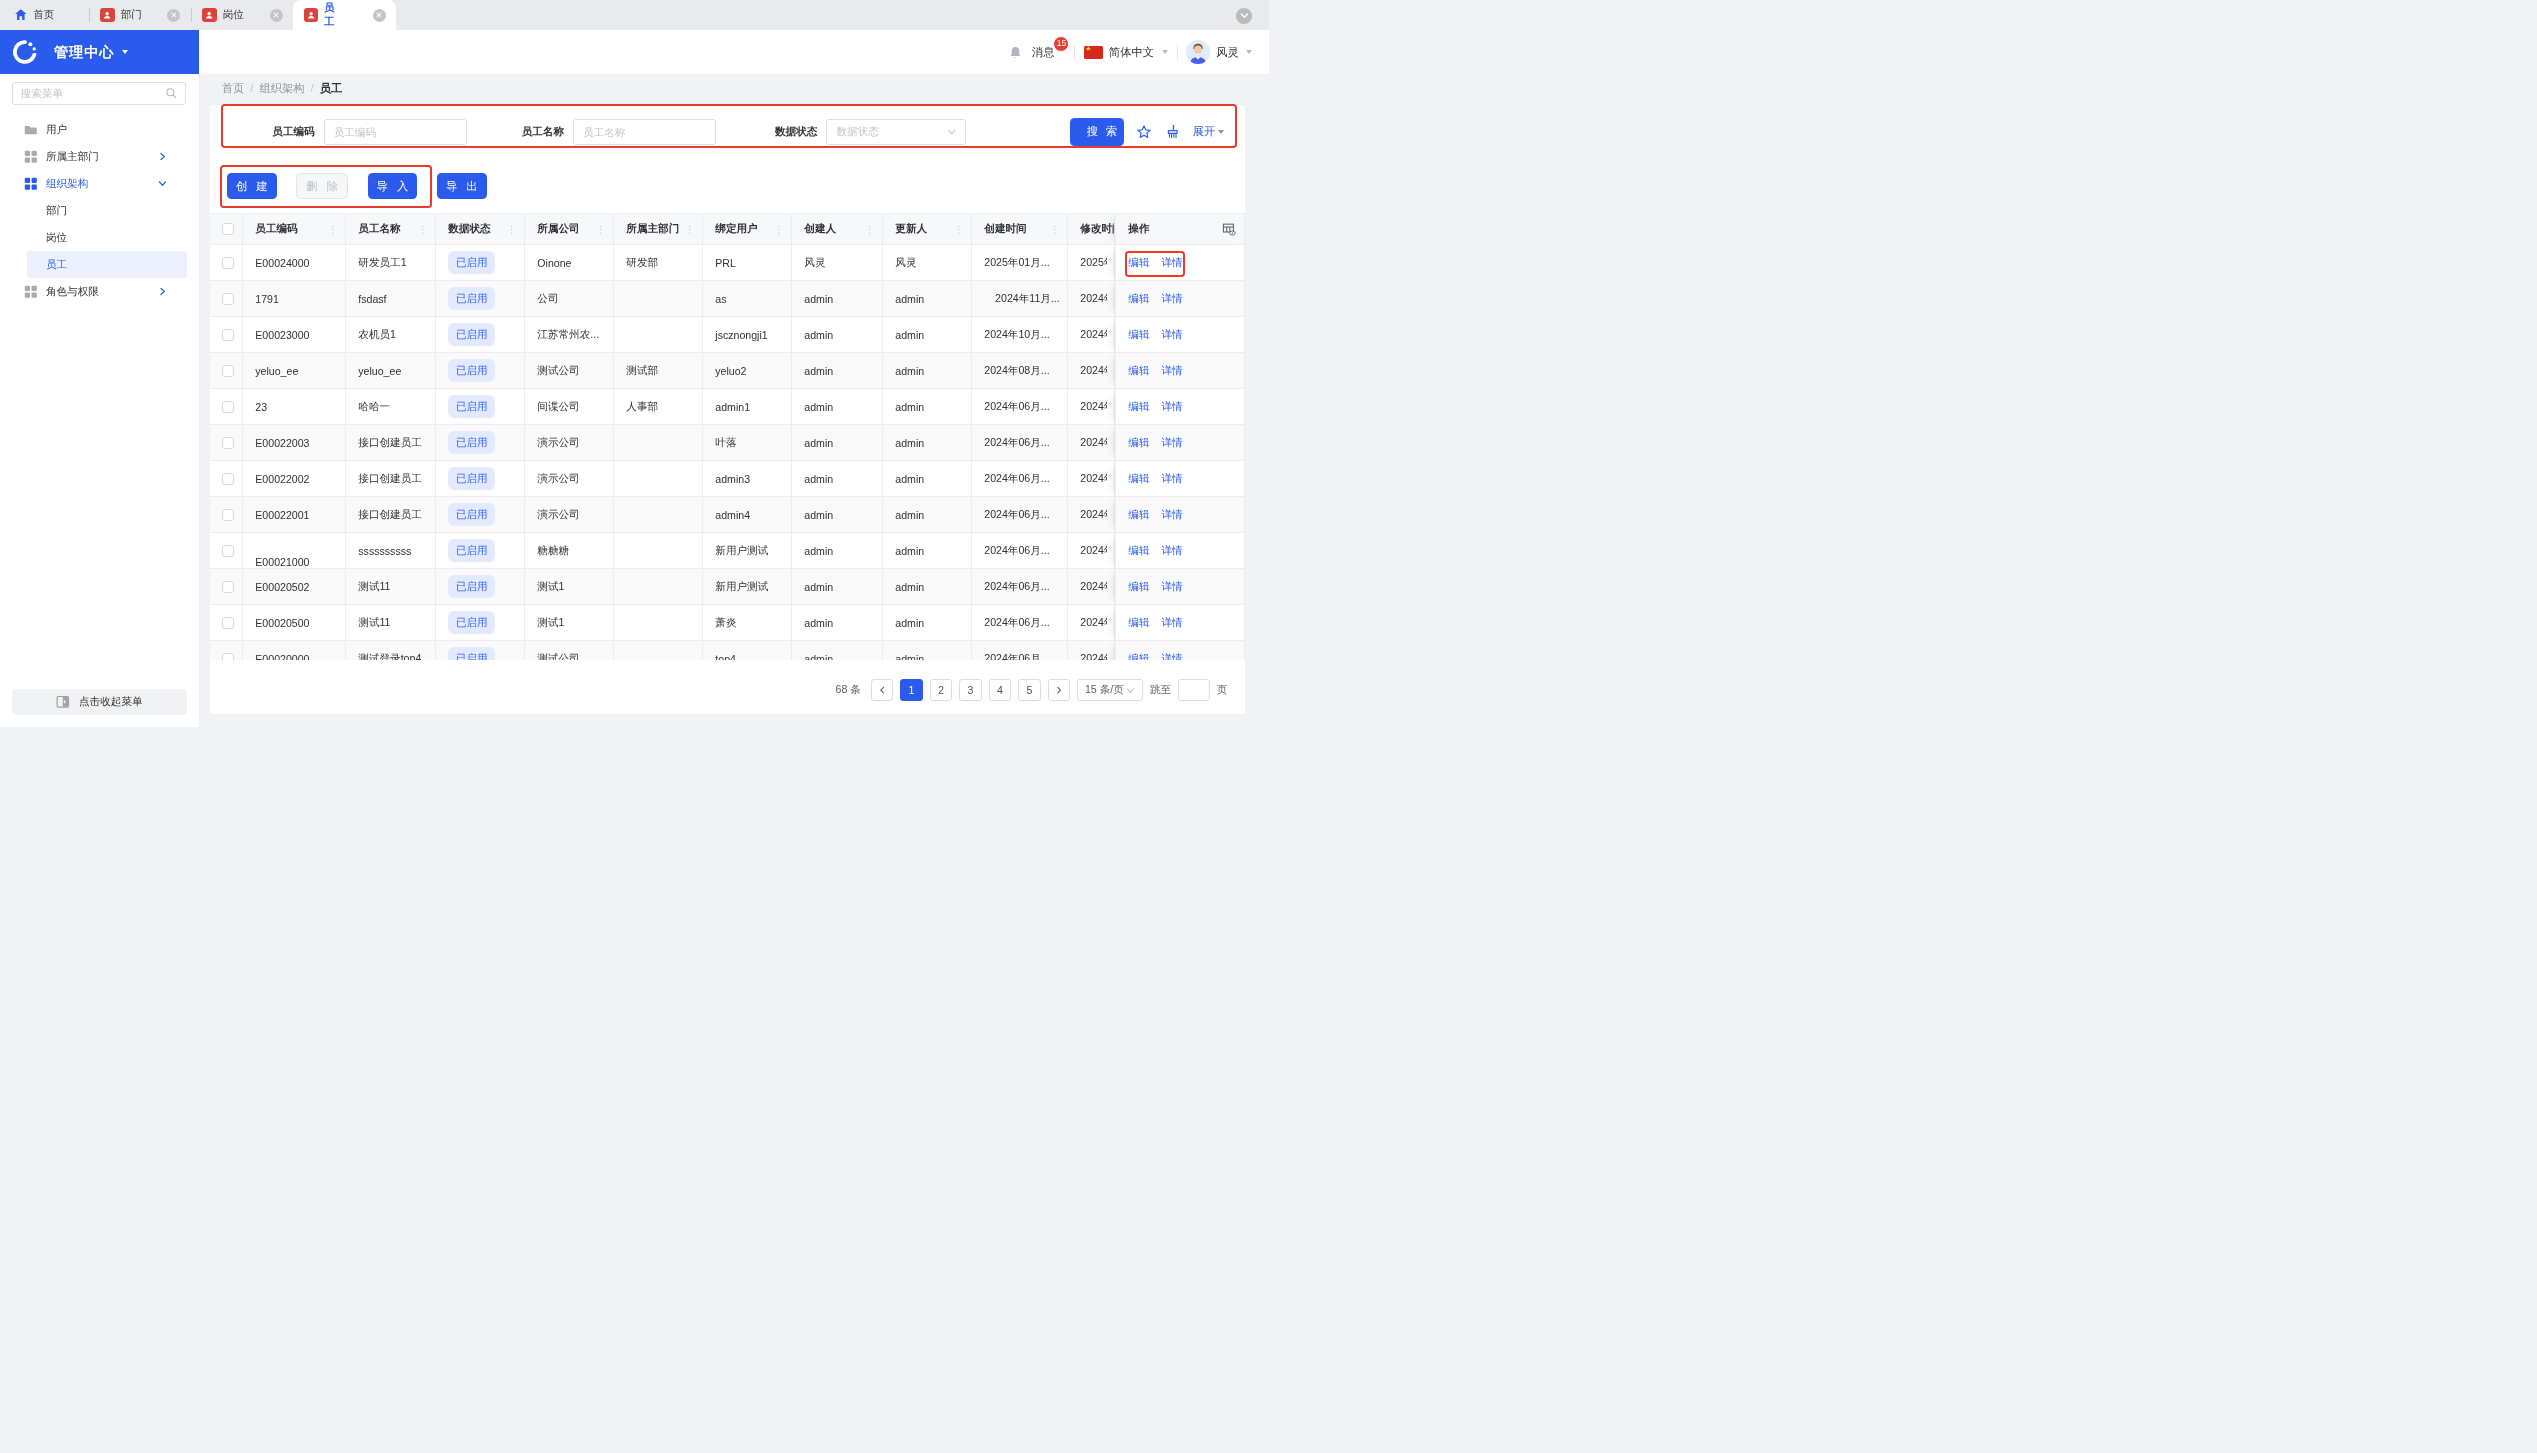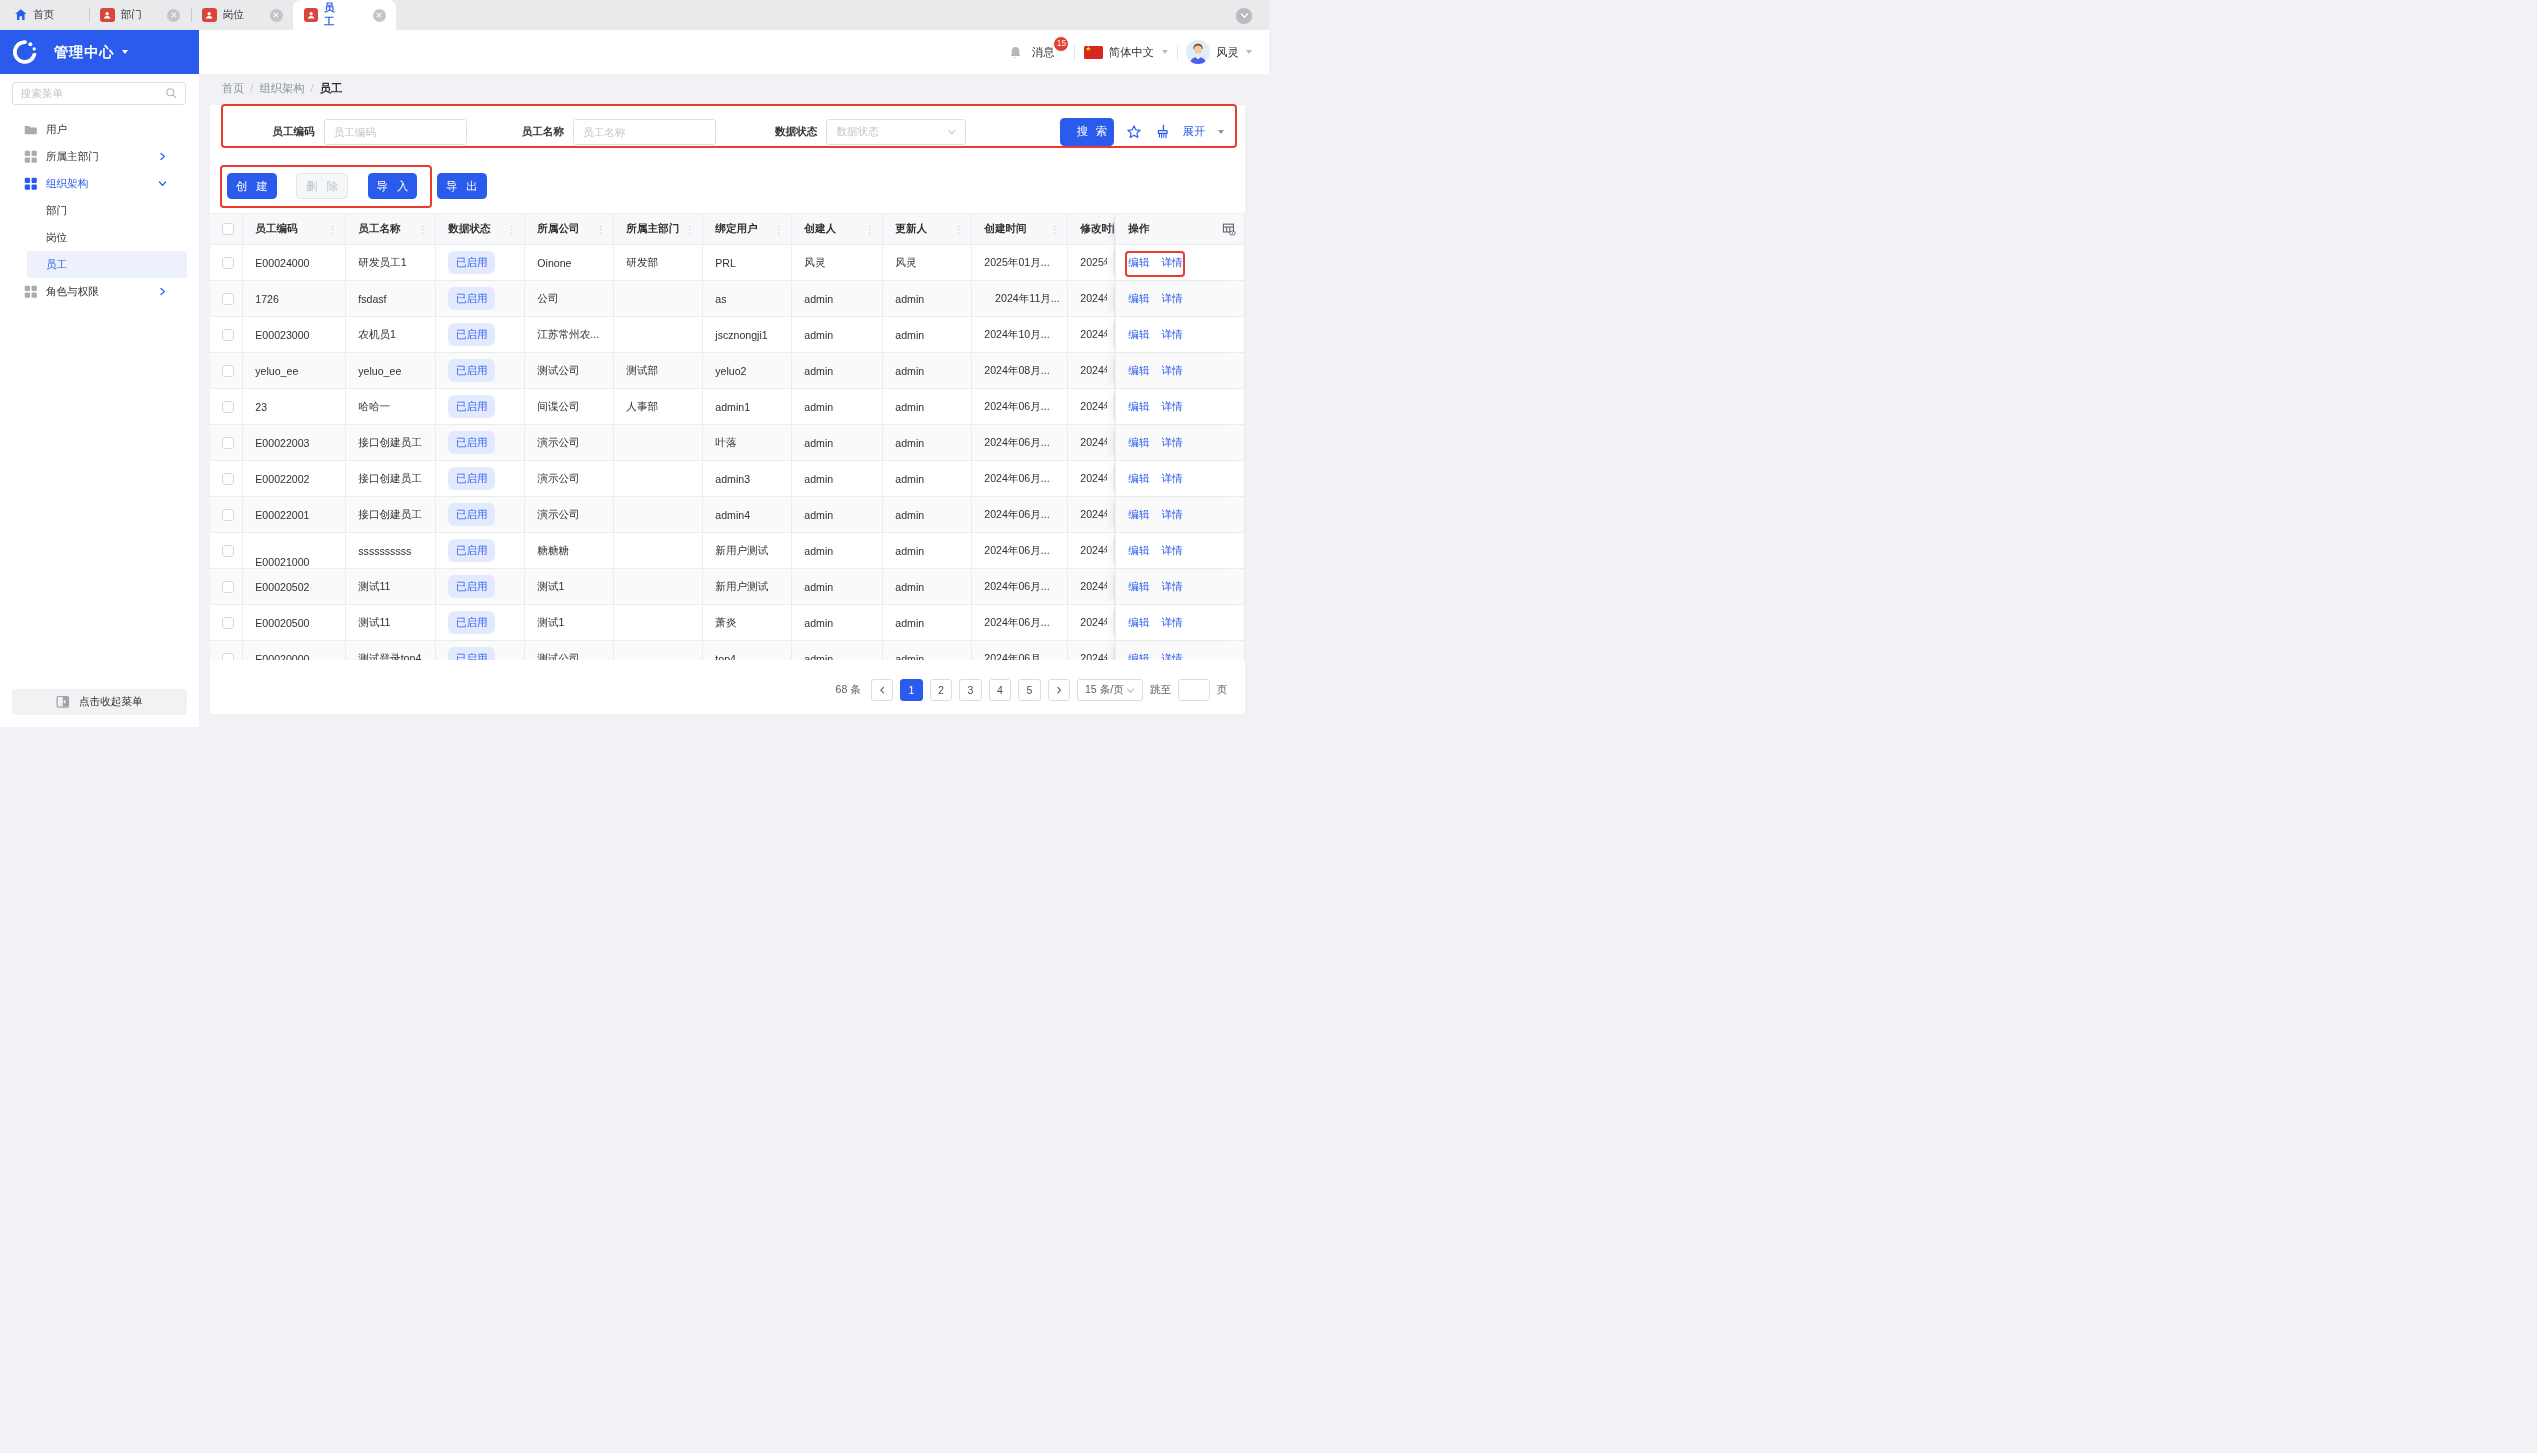"展开" .expand-link { gap: 13px -> 3px }
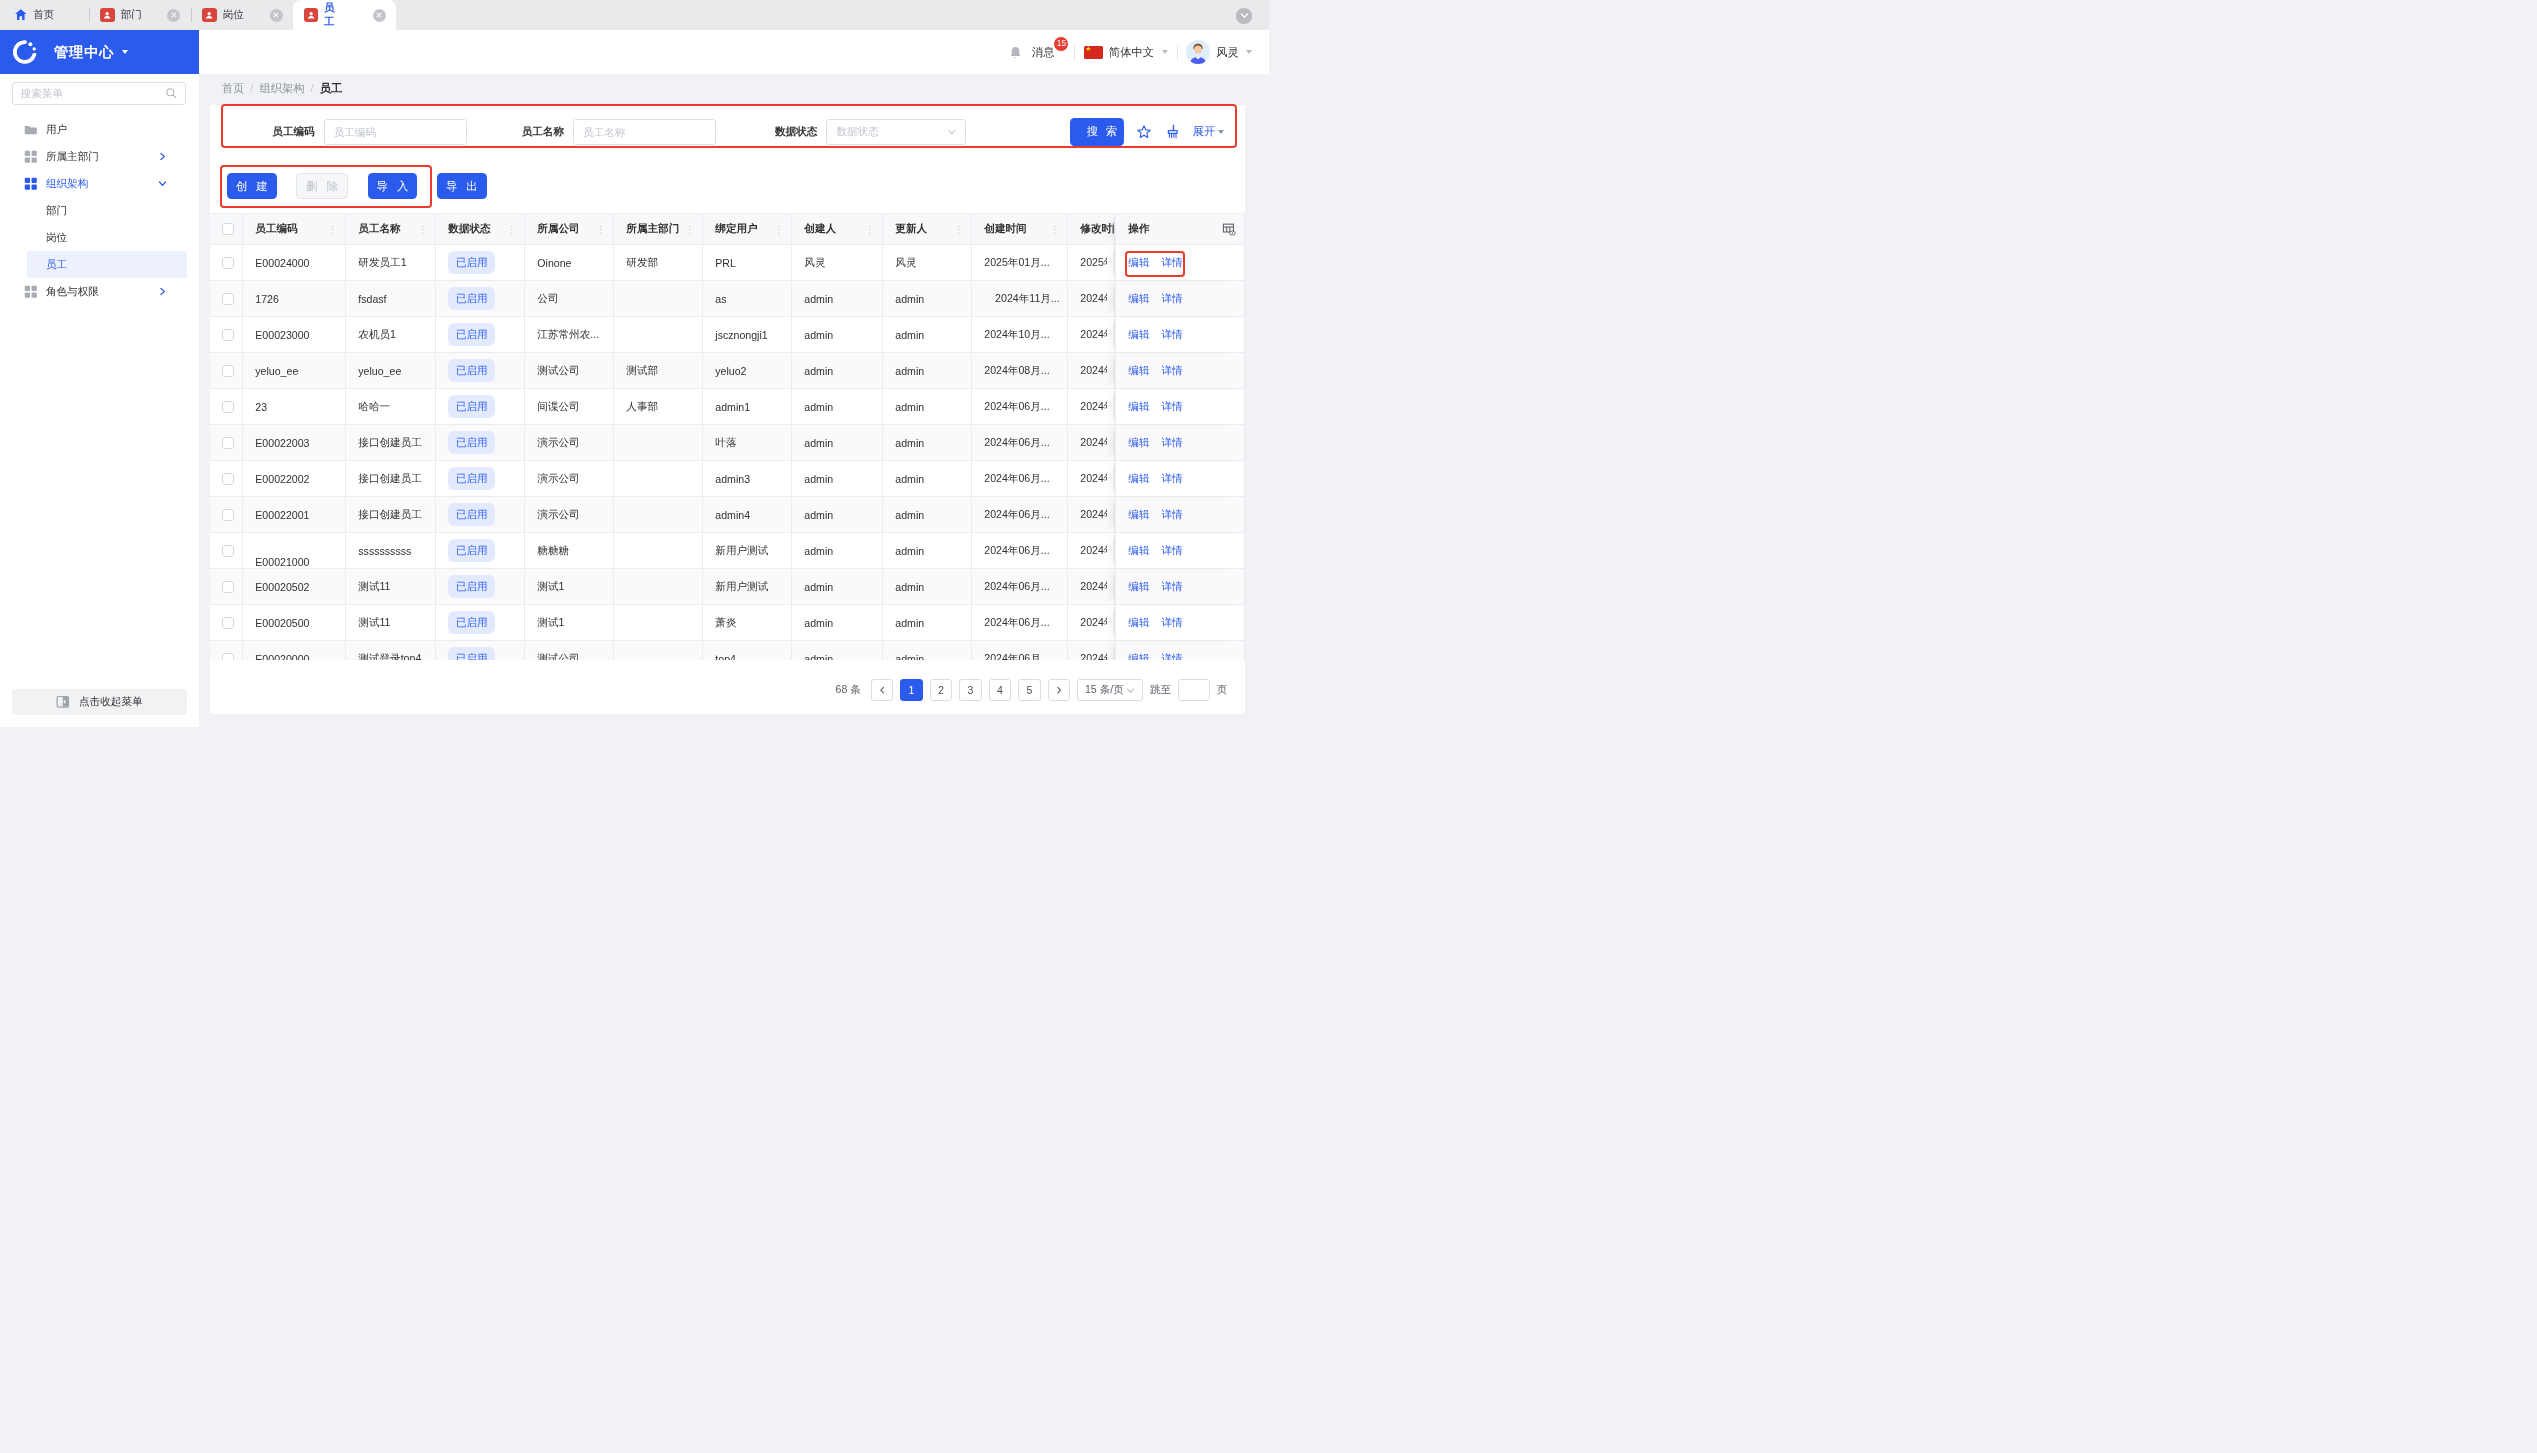"1726" span.cell-text { text: 1726 -> 1791 }
